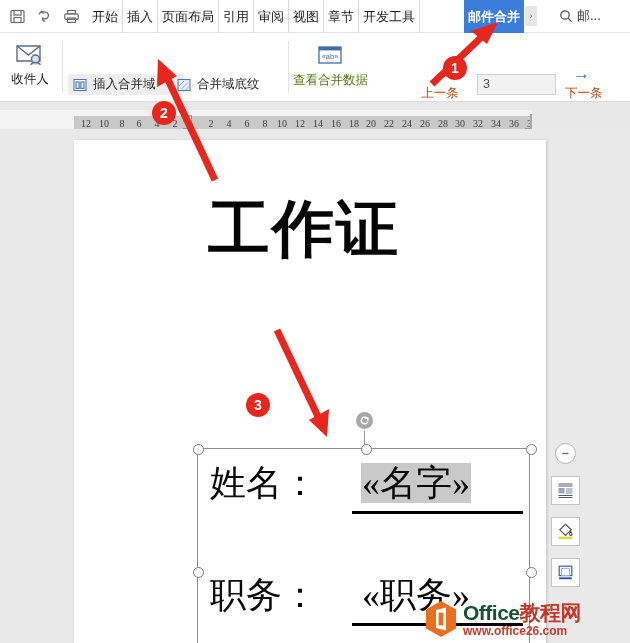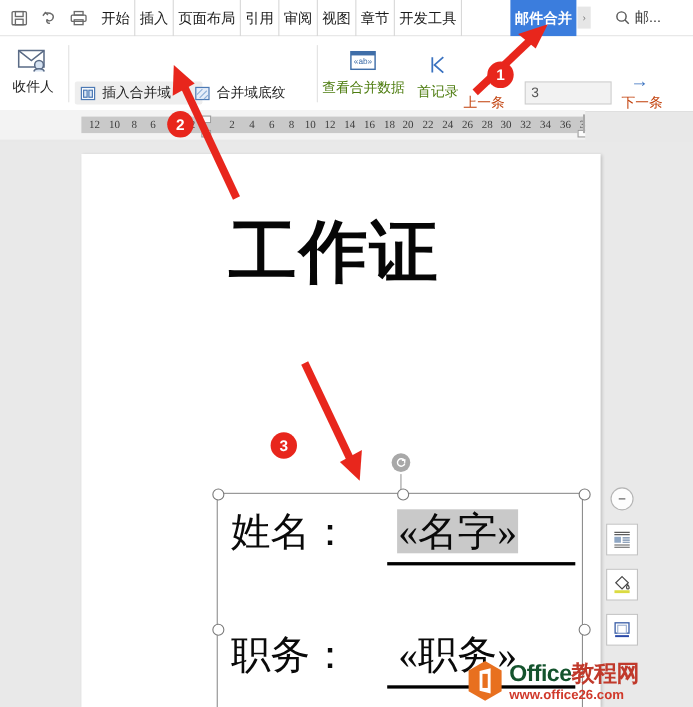"首记录" div.bigbtn2 { html: <div> <span> <svg> <path></path> <path></path> </svg> </span> <span>首记录</span> </div> -> none }
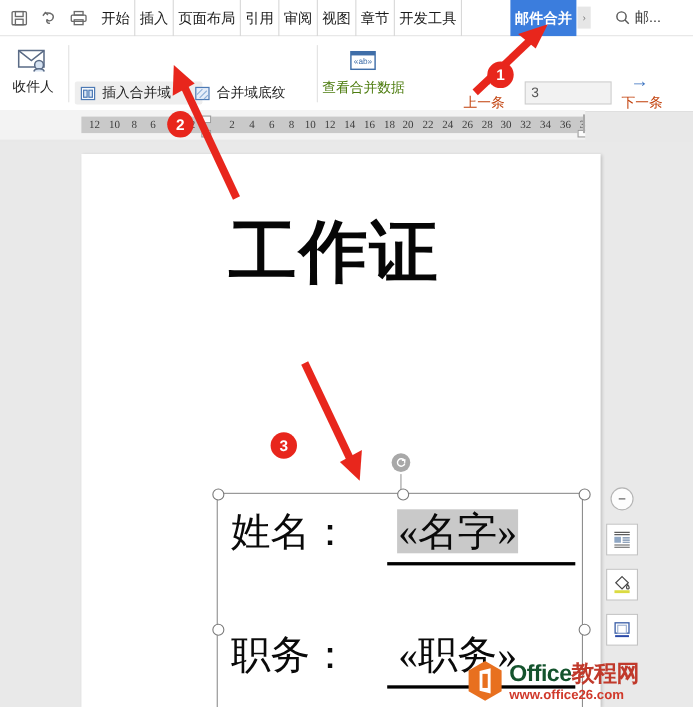"12" .rulerwrap { top: 100px -> 110px }
